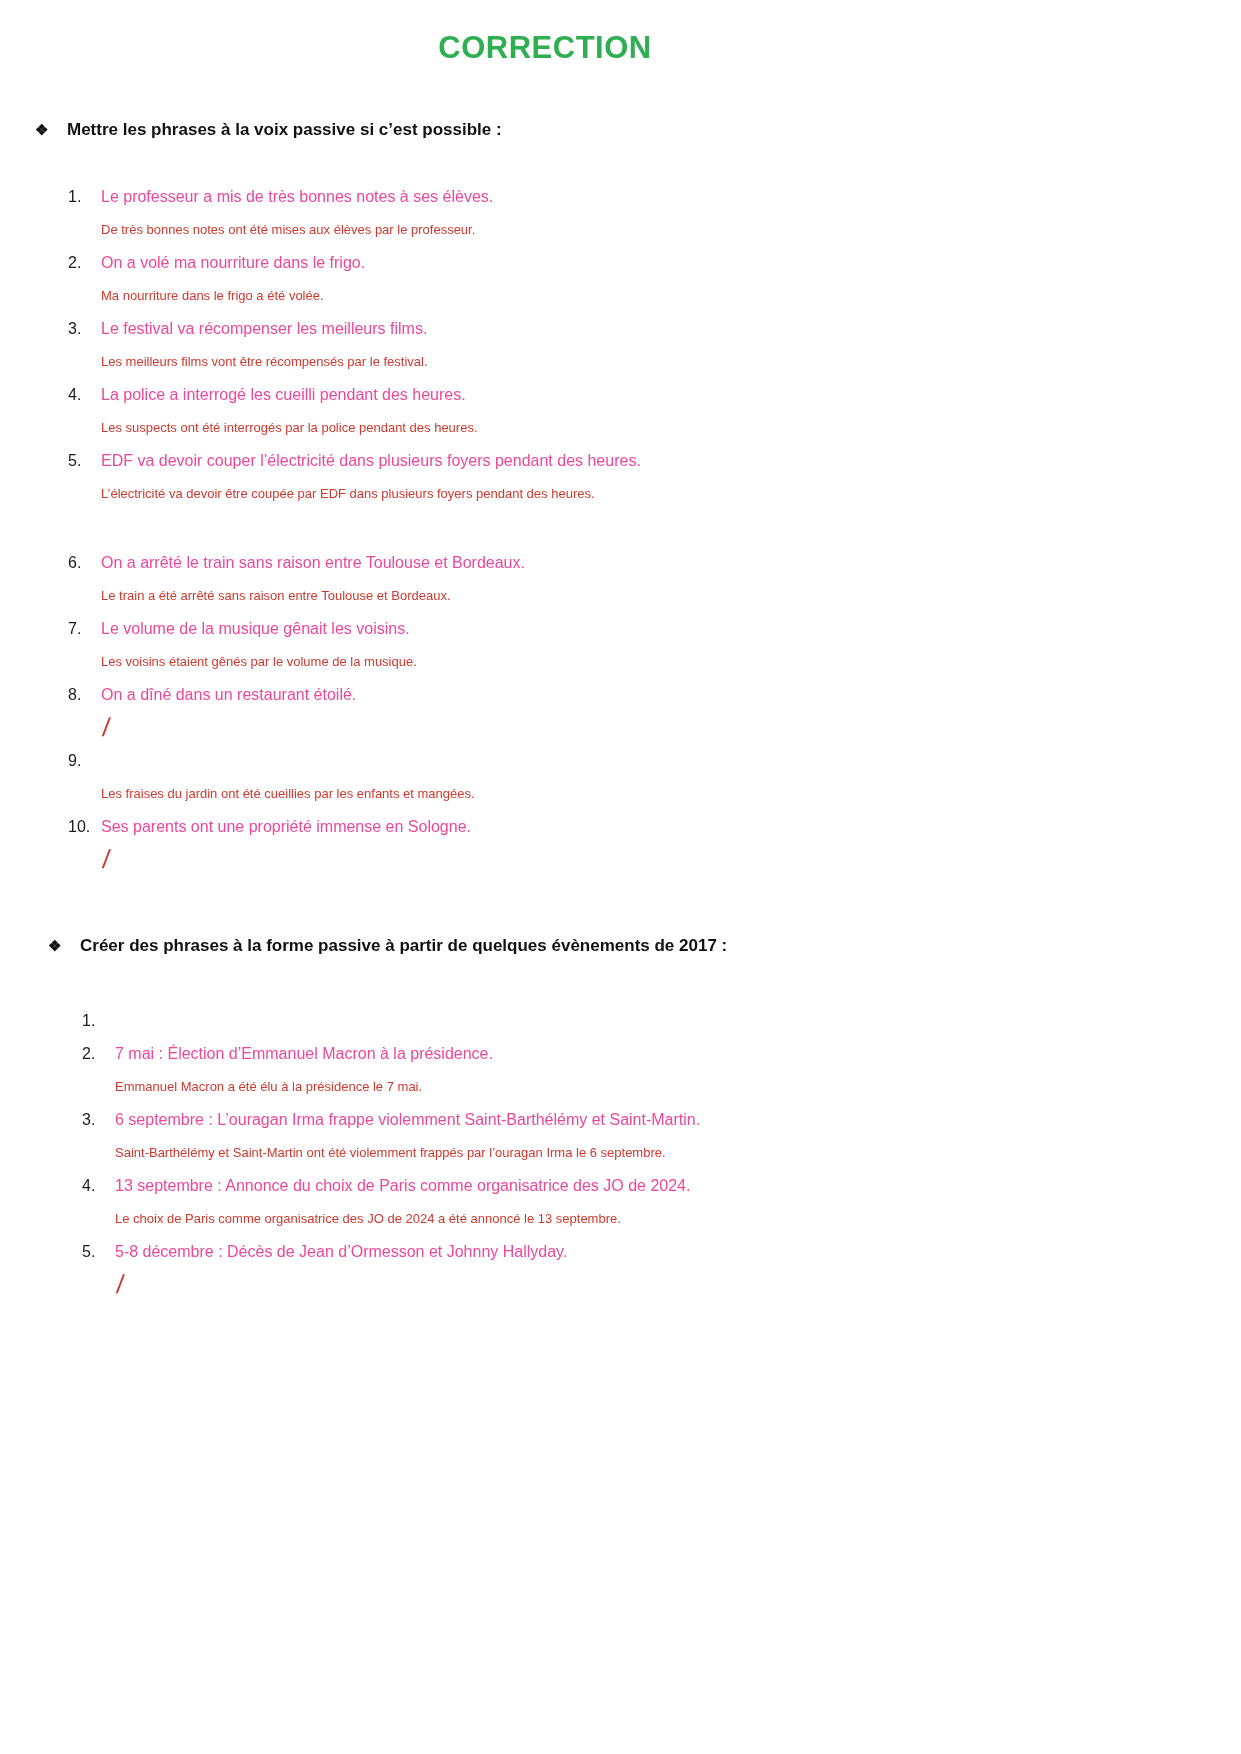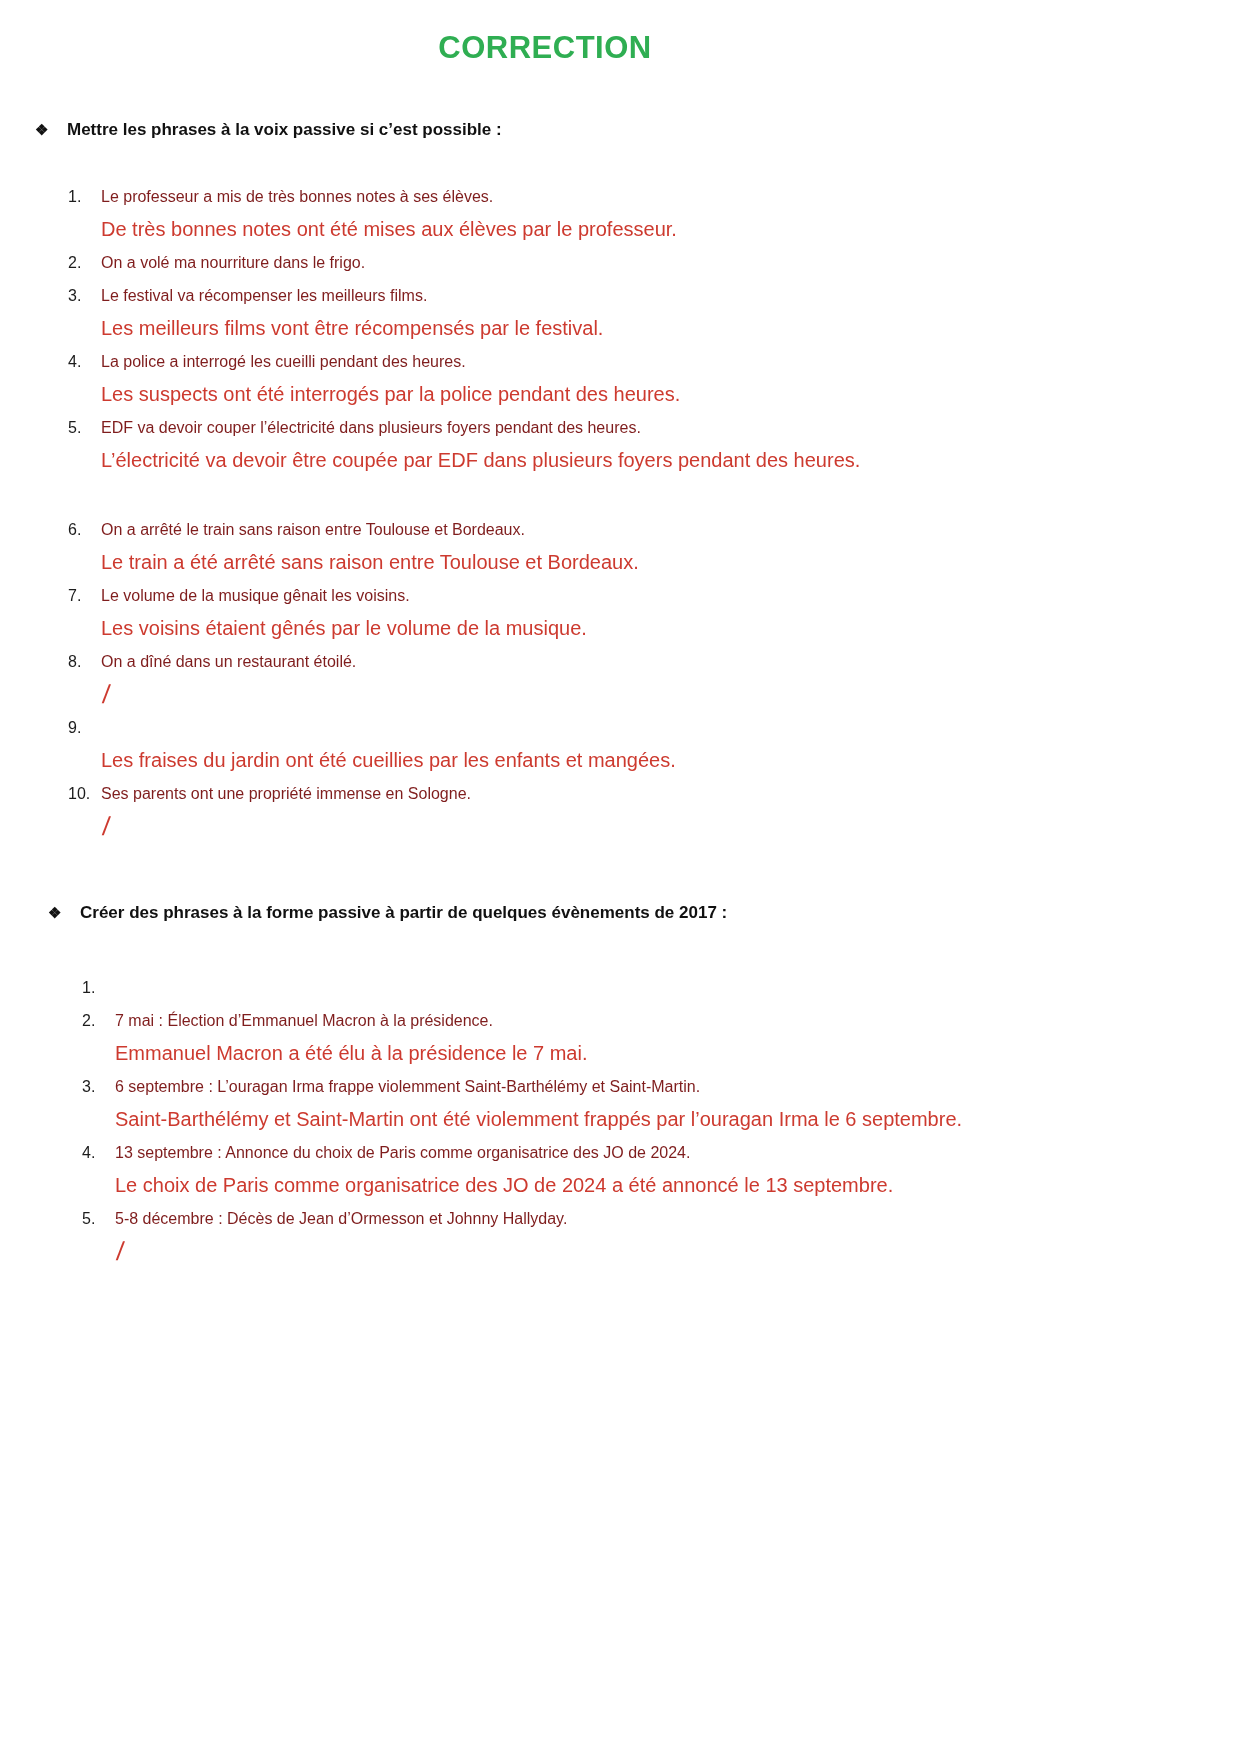"Le professeur a mis de" .sentence-text { color: #7f1d1d -> #ec4899 }
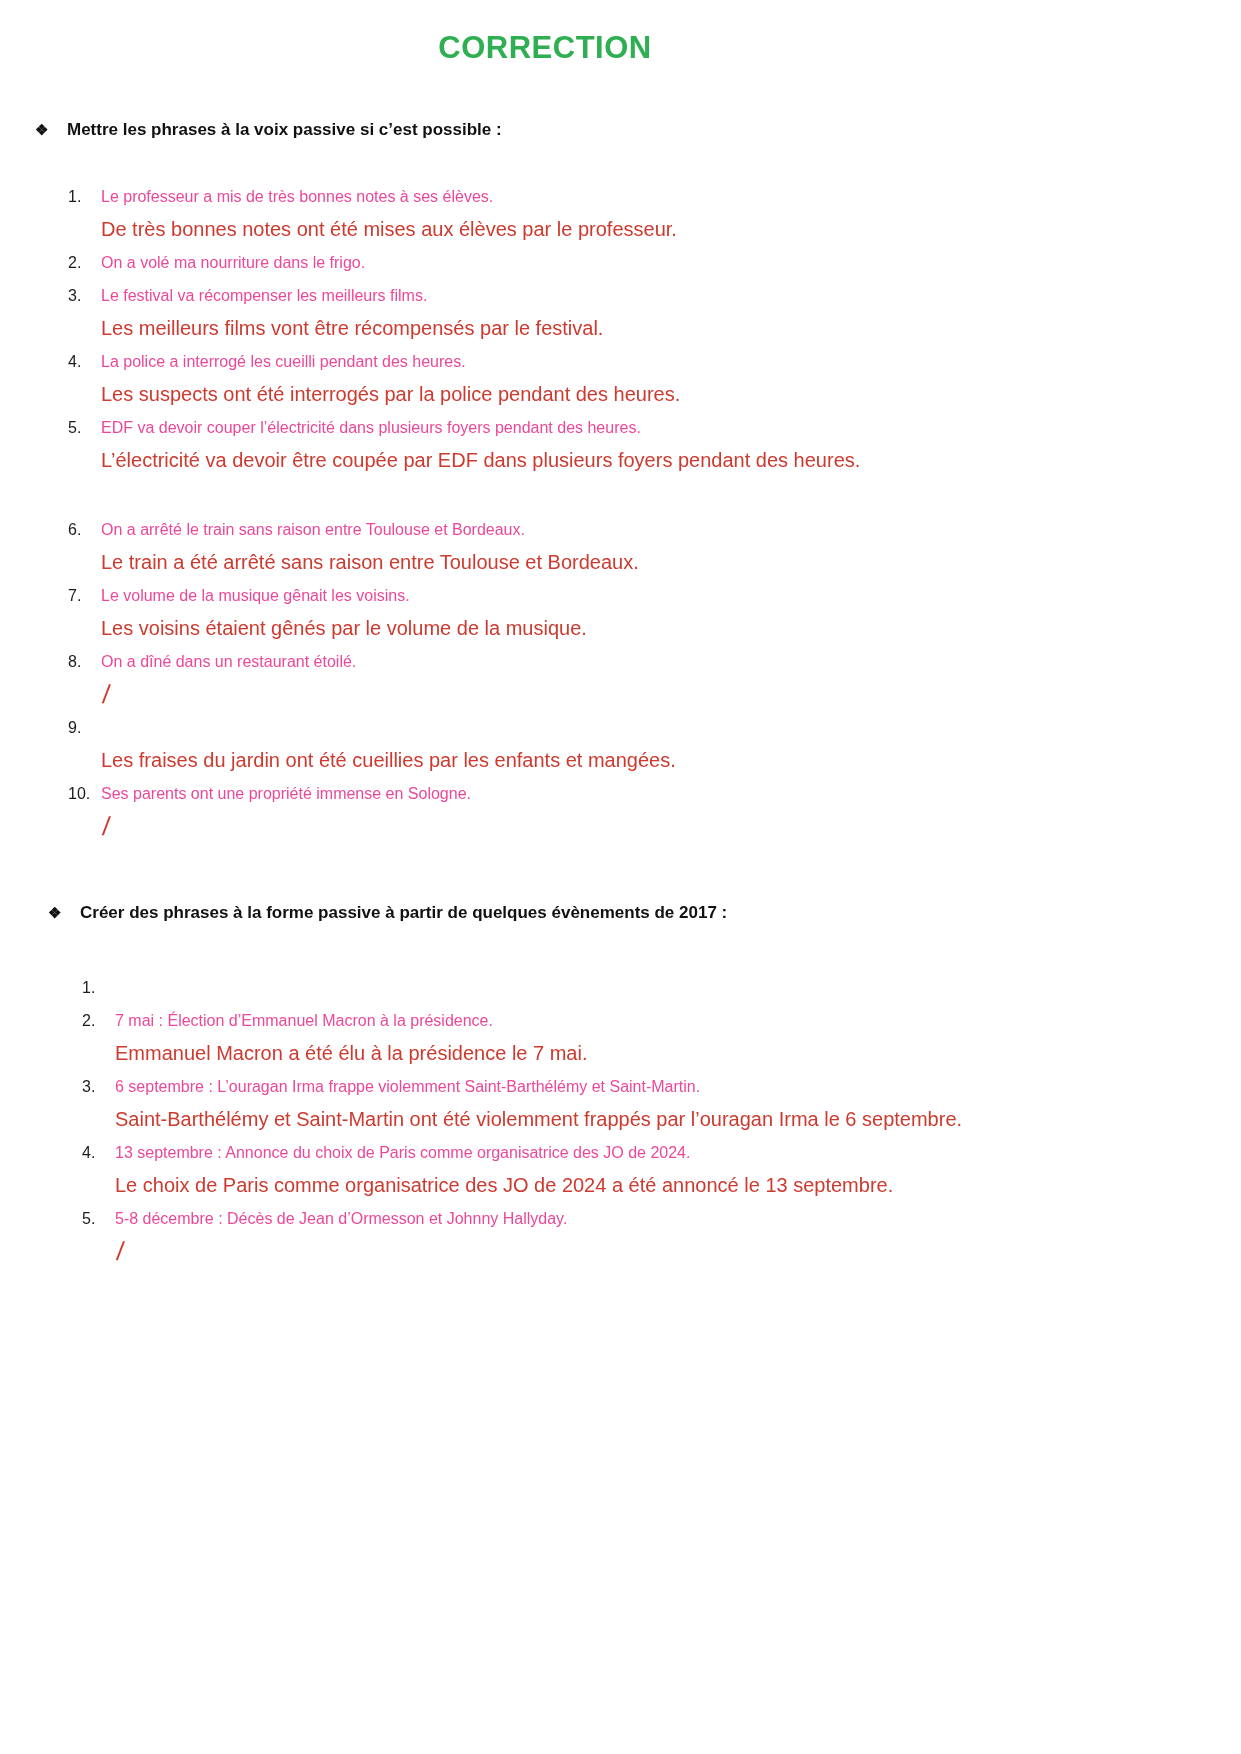"De très bonnes notes ont" .answer { font-size: 20px -> 13px }
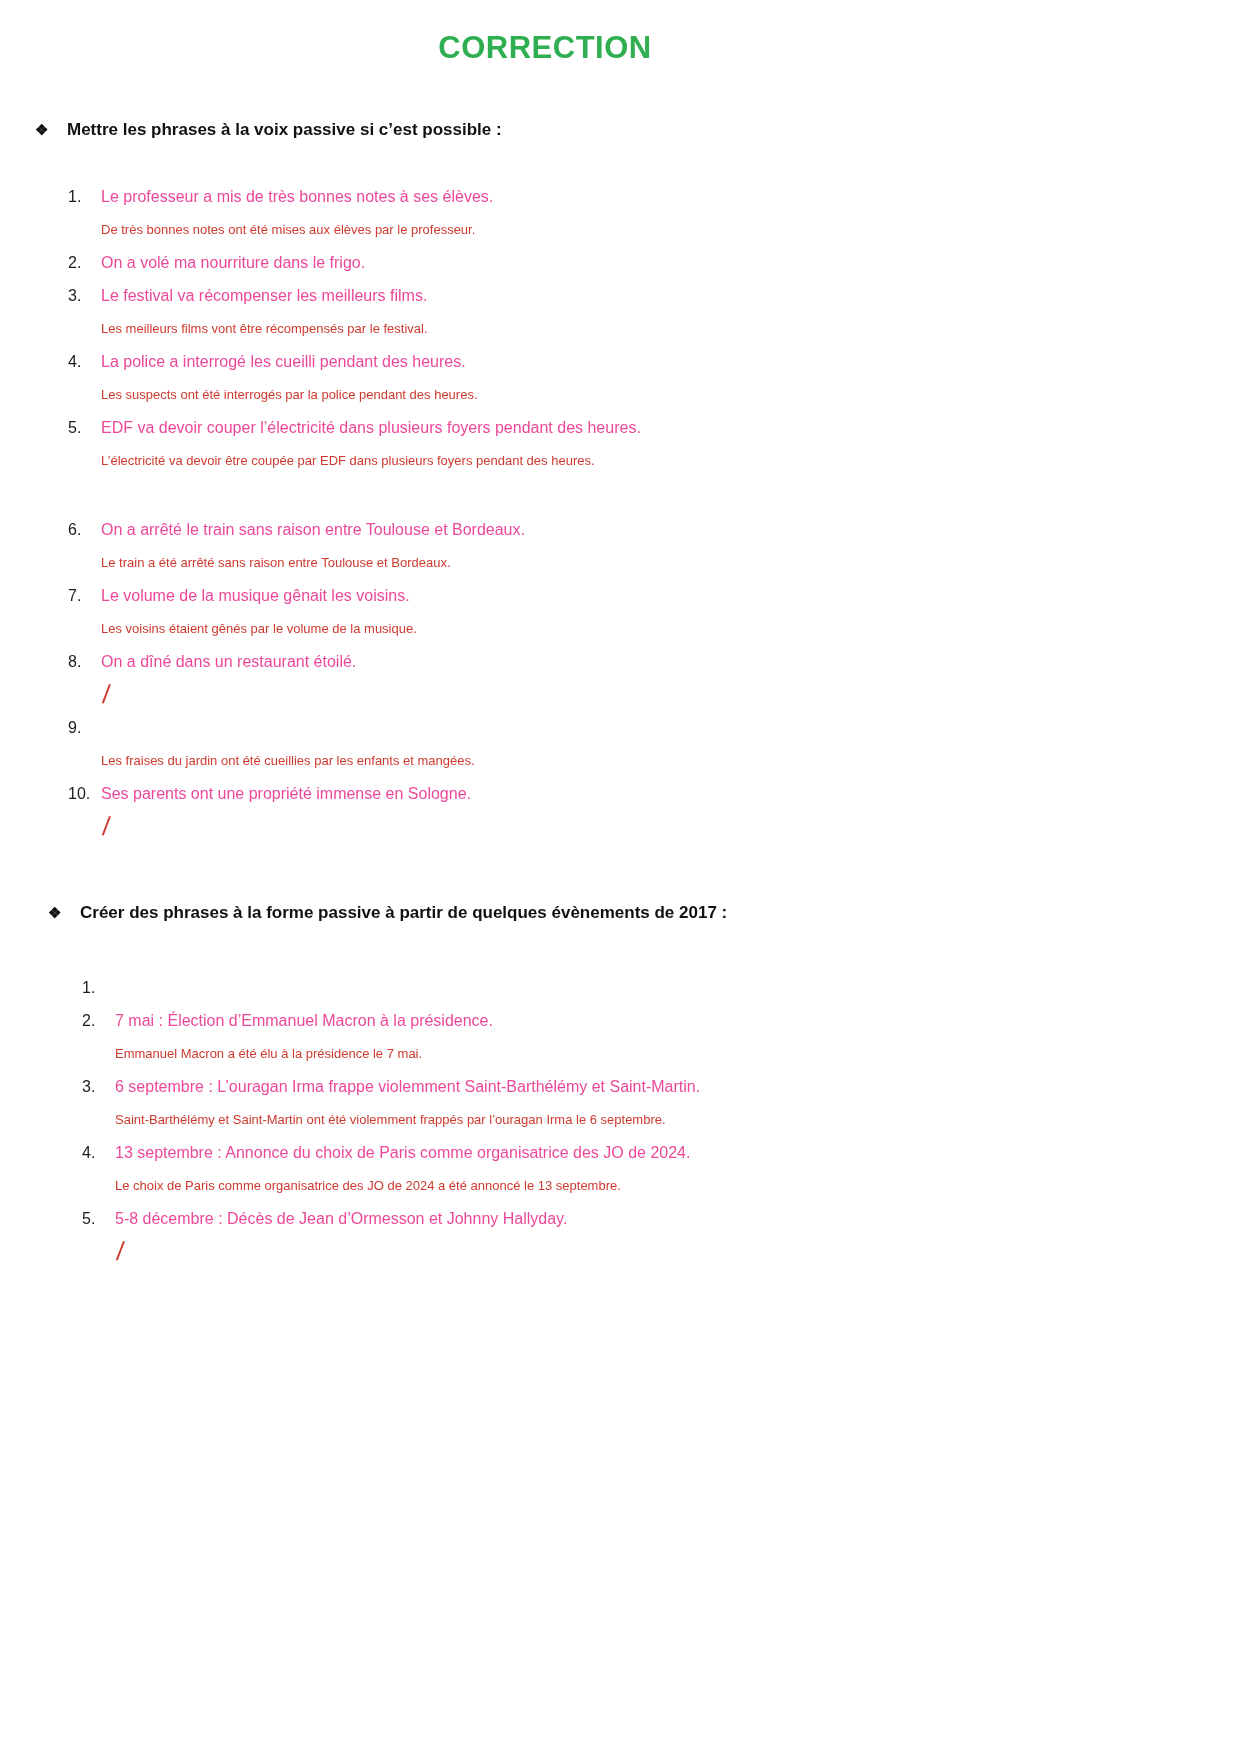"Ma nourriture dans le frigo" div.answer { html: none -> <div>Ma nourriture dans le frigo a été volée.</div> }
